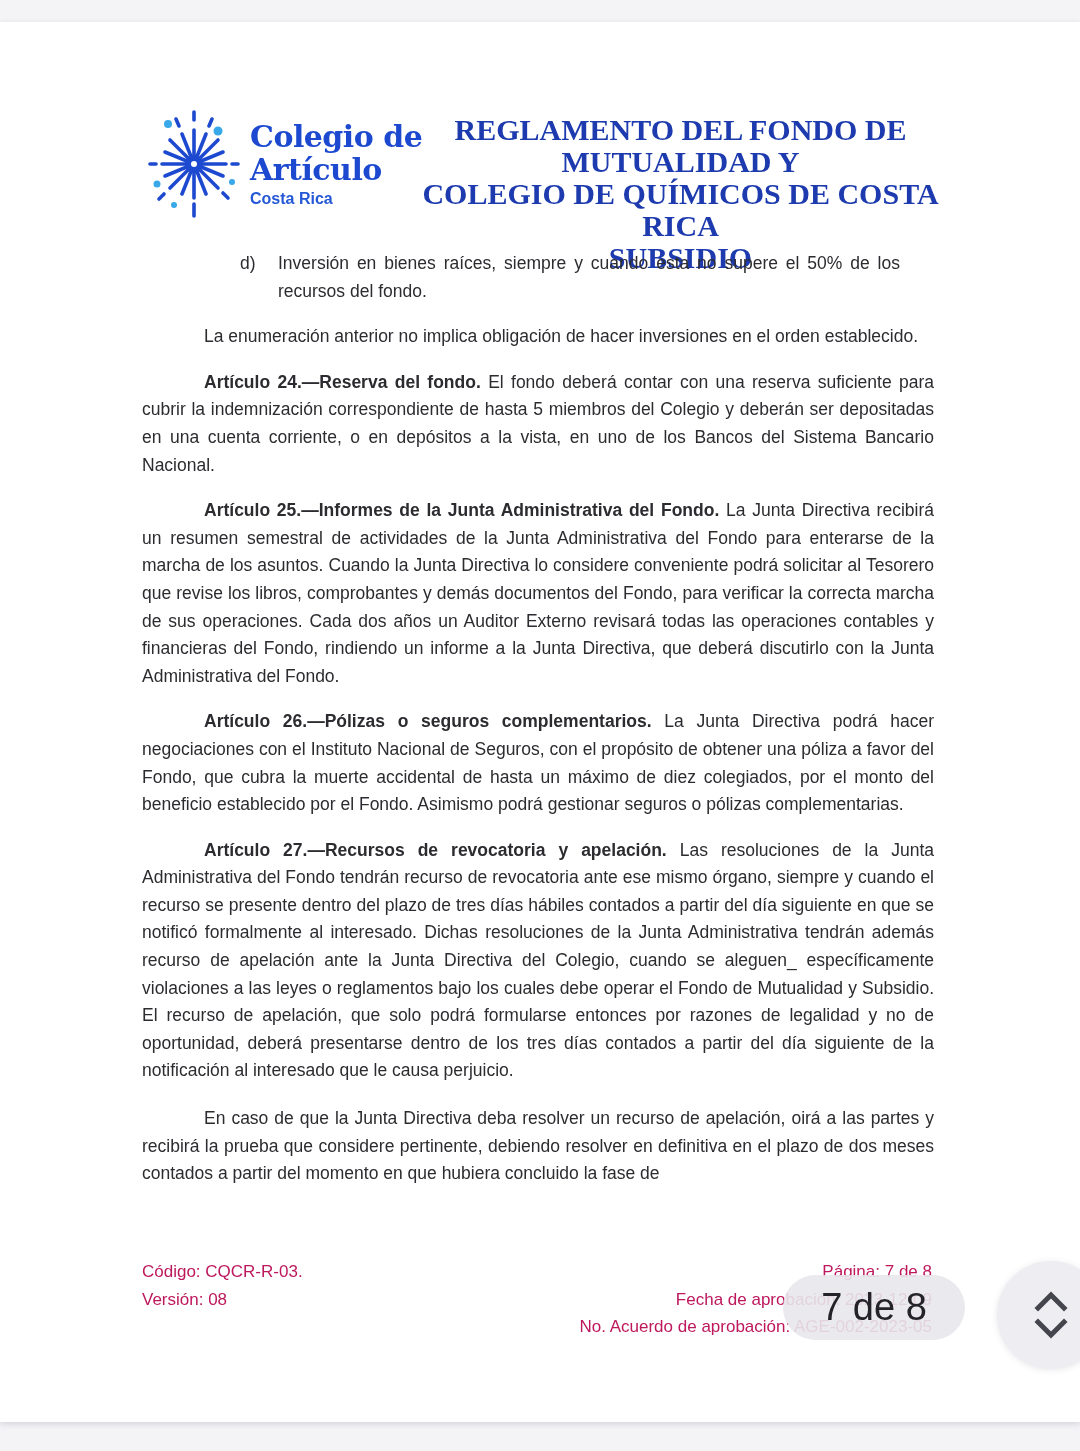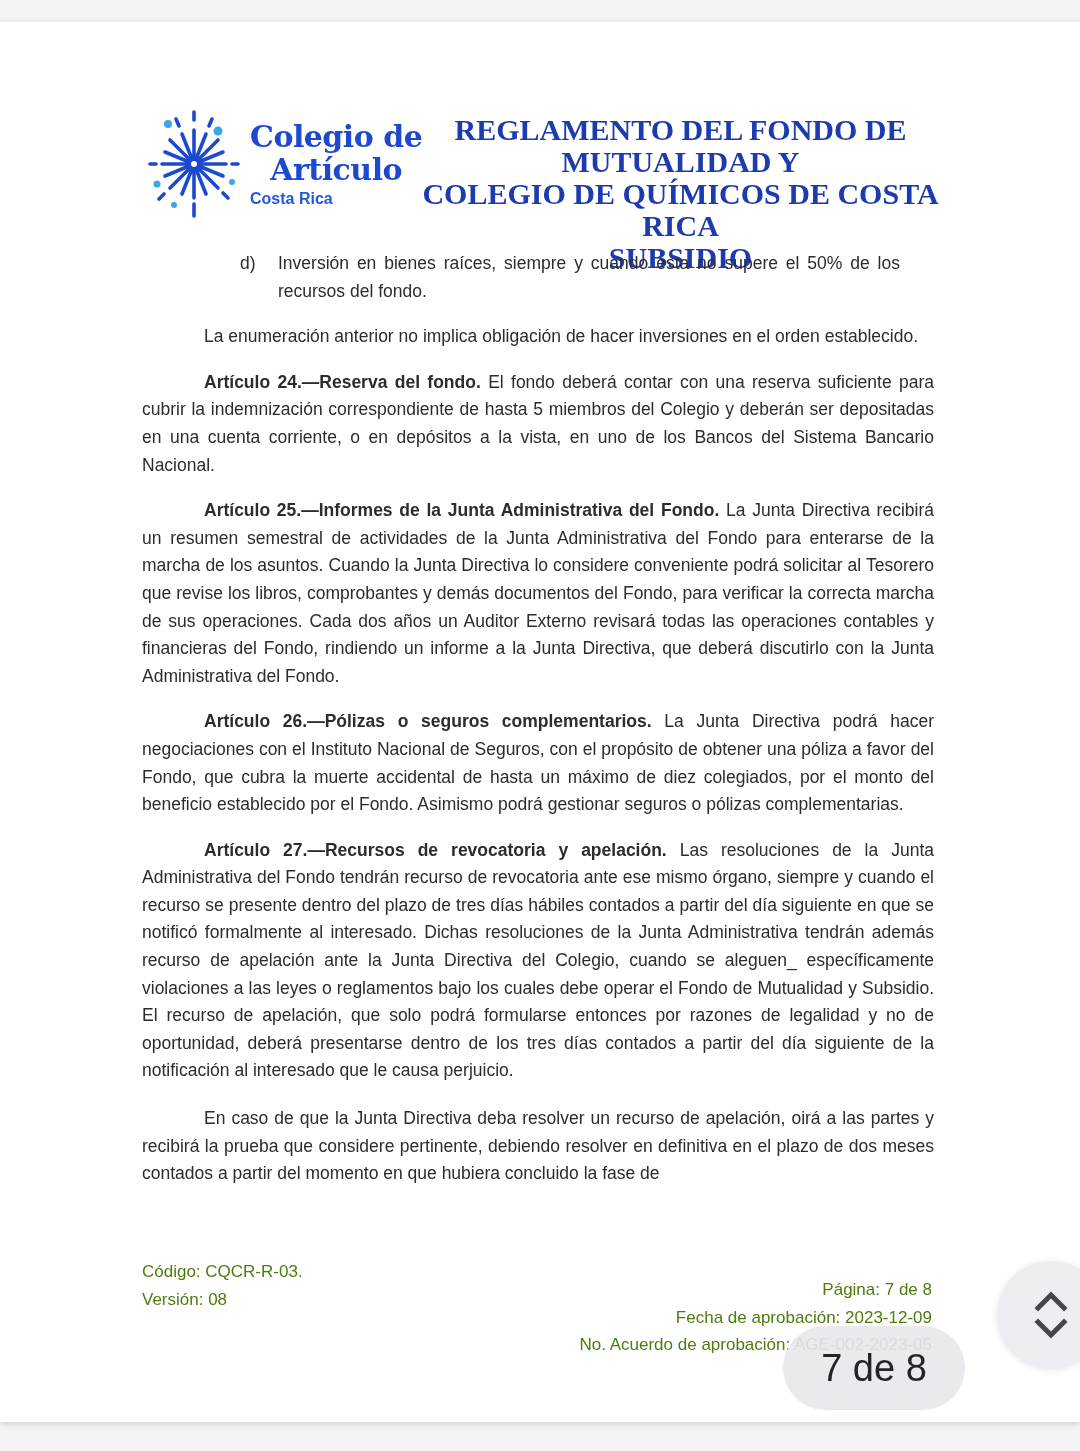"Colegio de" .logo-text-main { text-align: center -> none }
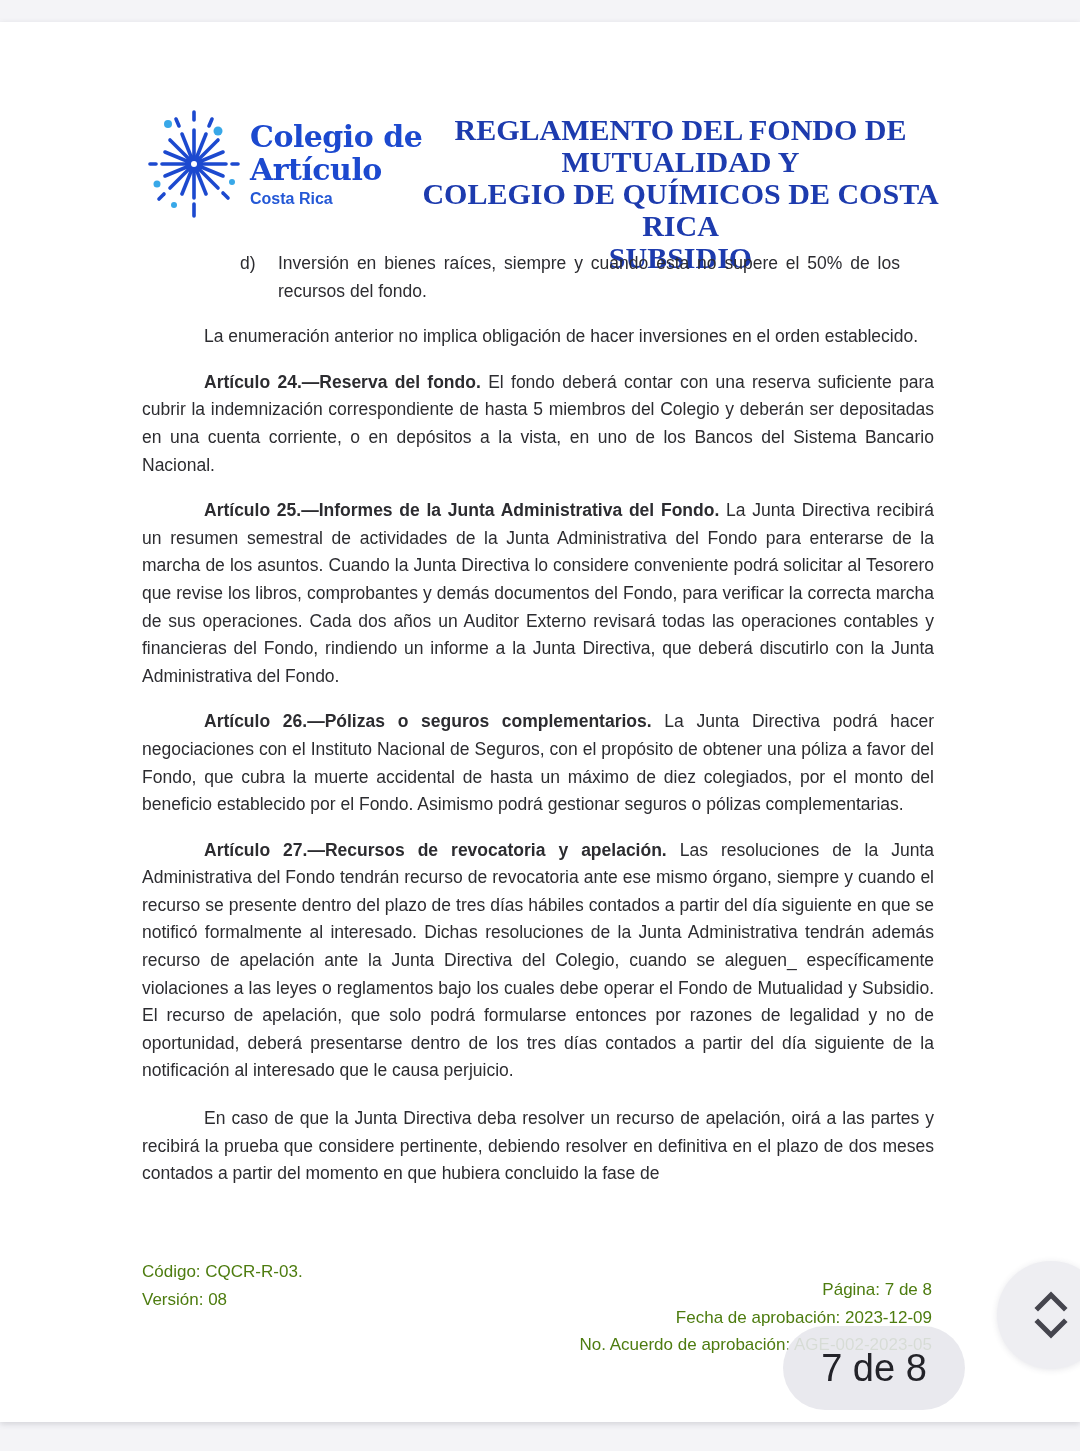"Código: CQCR-R-03." .doc-footer { color: #4d7c0f -> #be185d }
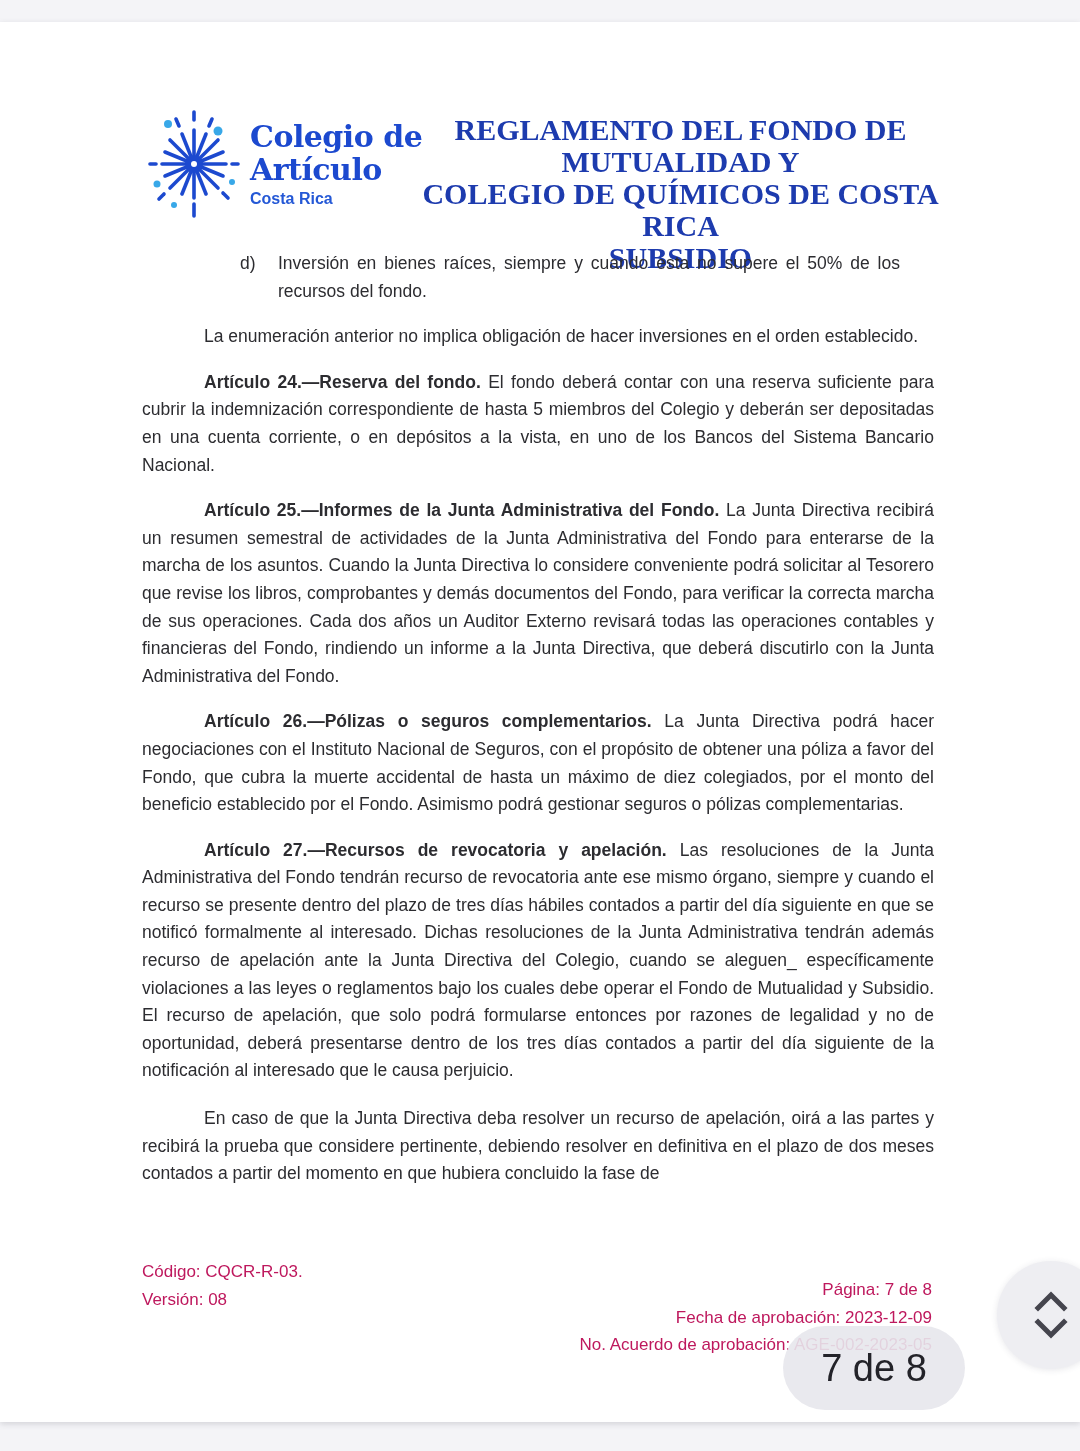"Página: 7 de 8" .footer-right { margin-top: 18px -> none }
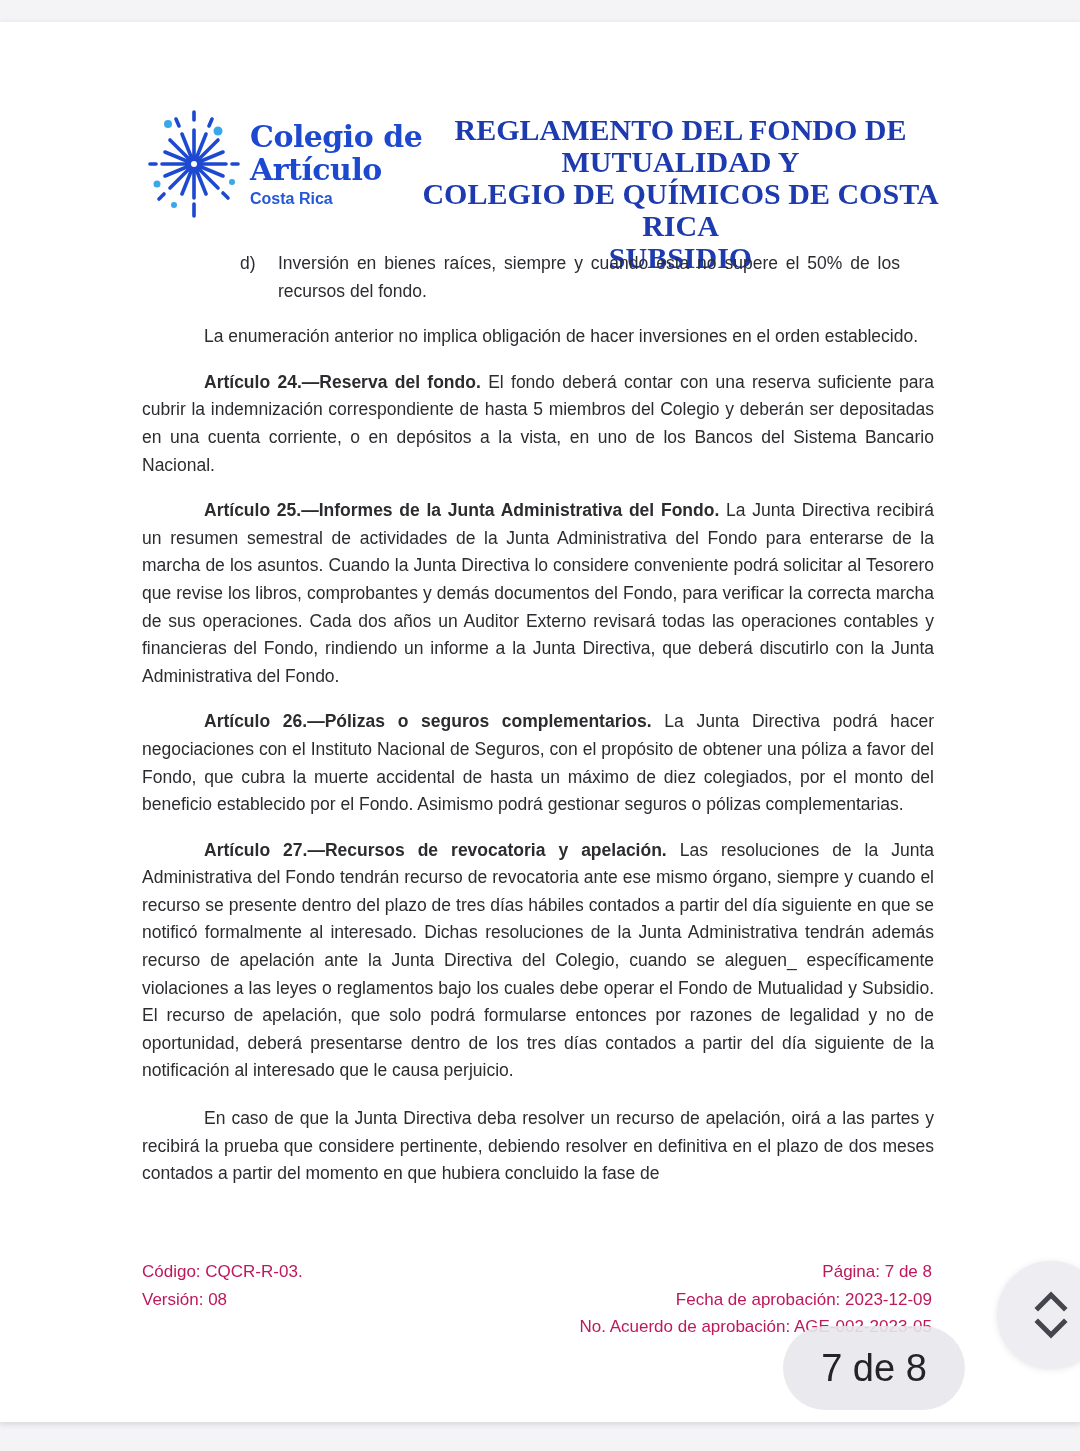"7 de 8" .page-pill { height: 84px -> 65px; top: 1326px -> 1275px }
